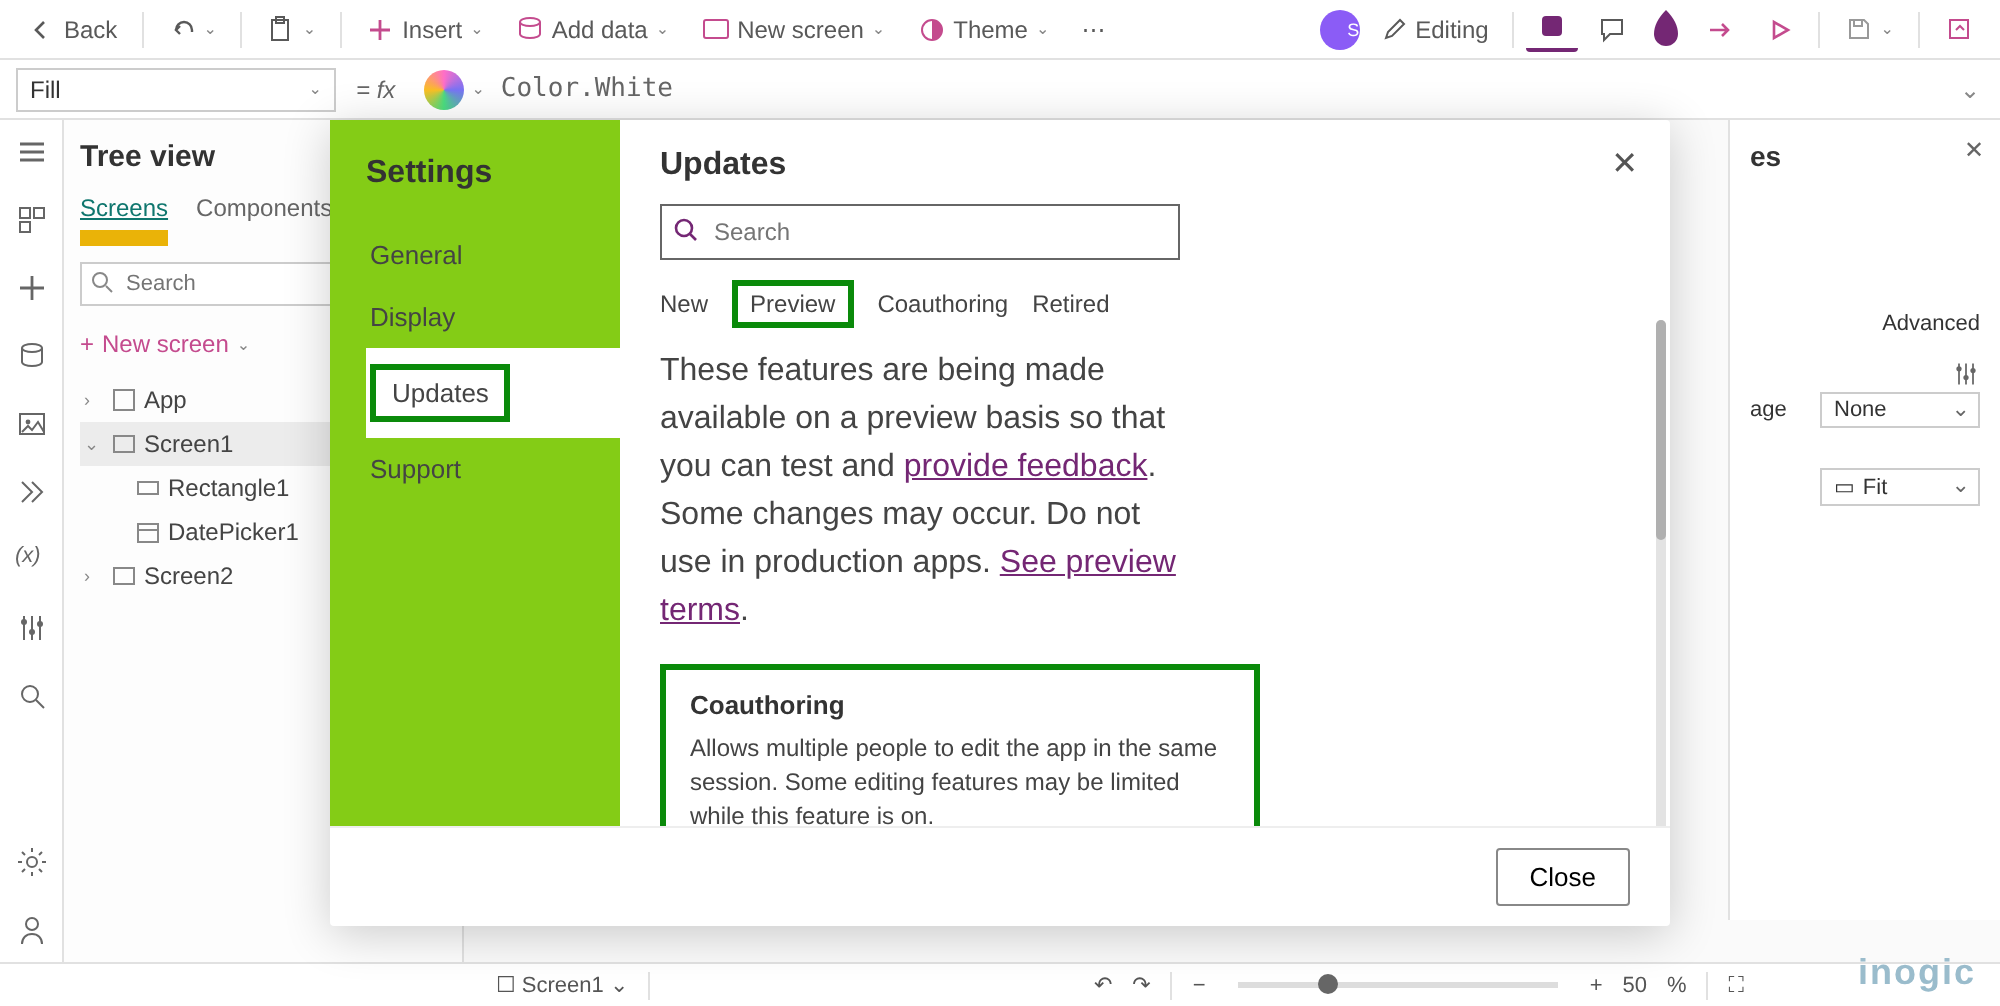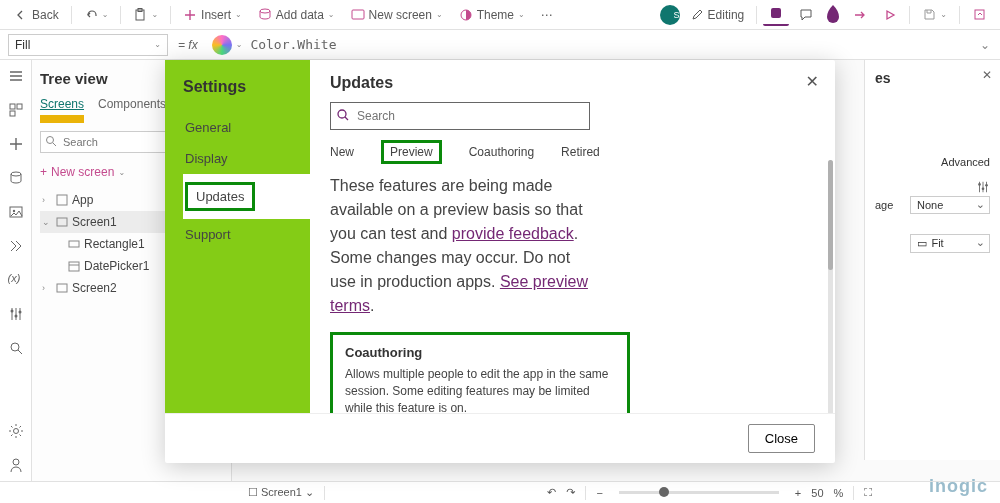"SS" .avatar-ss { background: #0f766e -> #8b5cf6 }
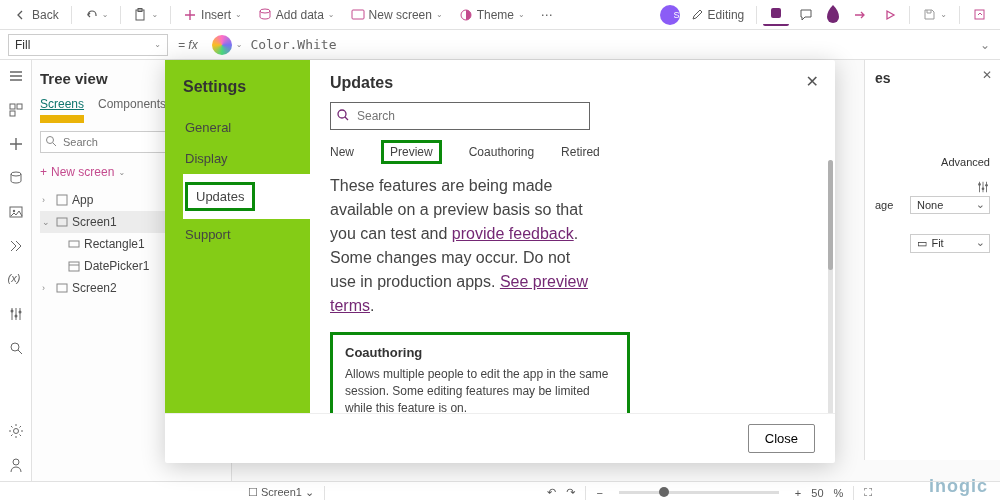"New" .settings-tabs { gap: 27px -> 12px }
